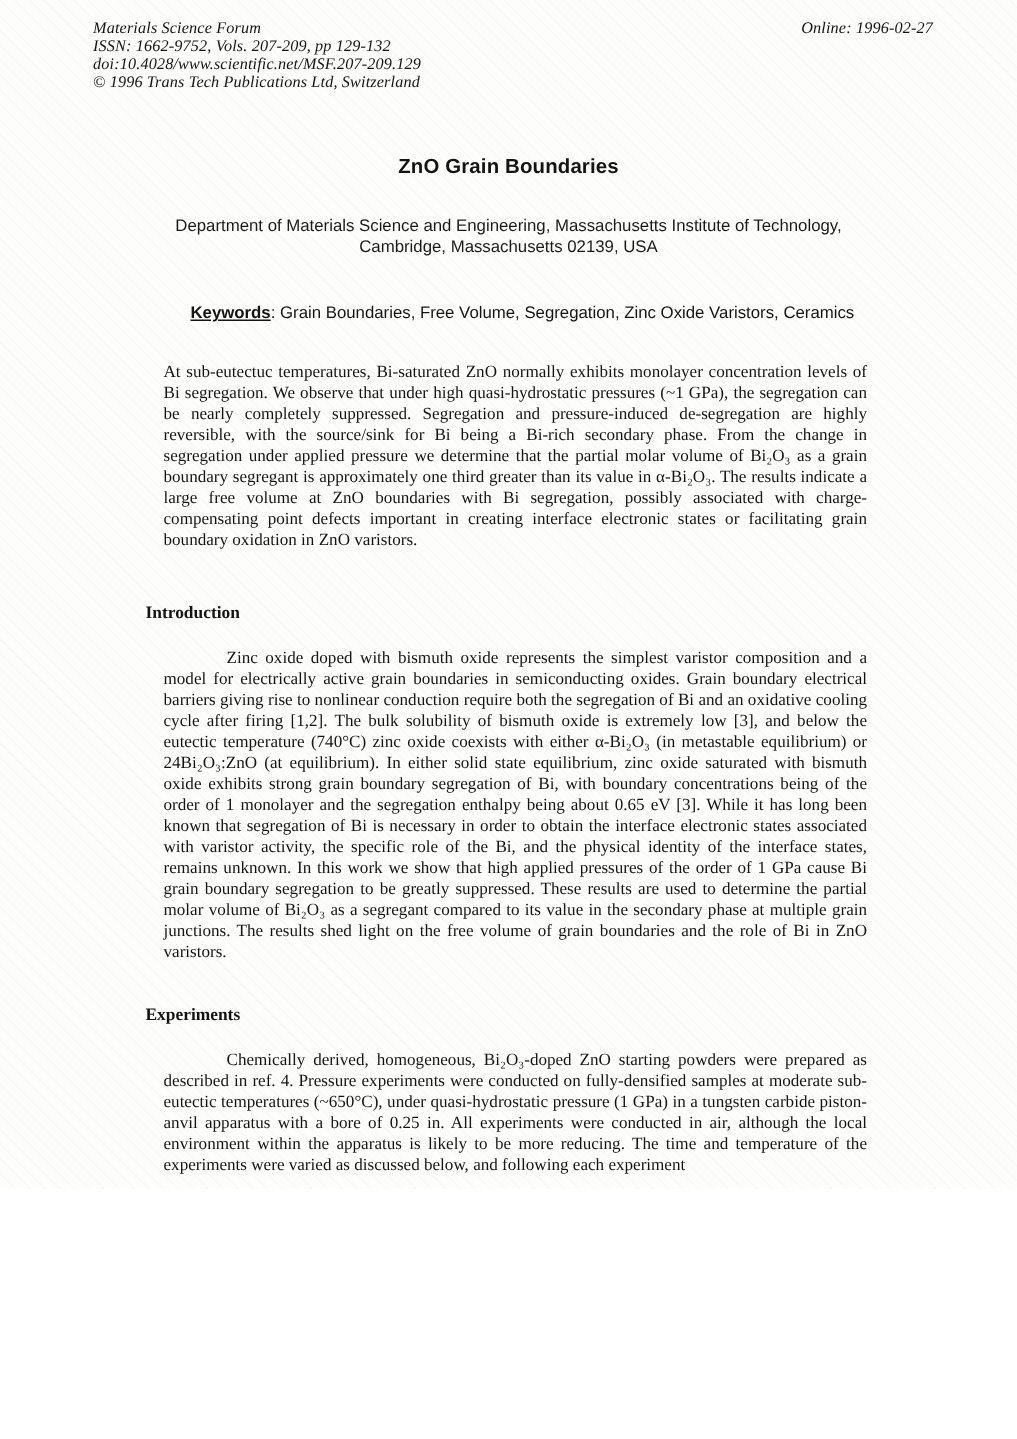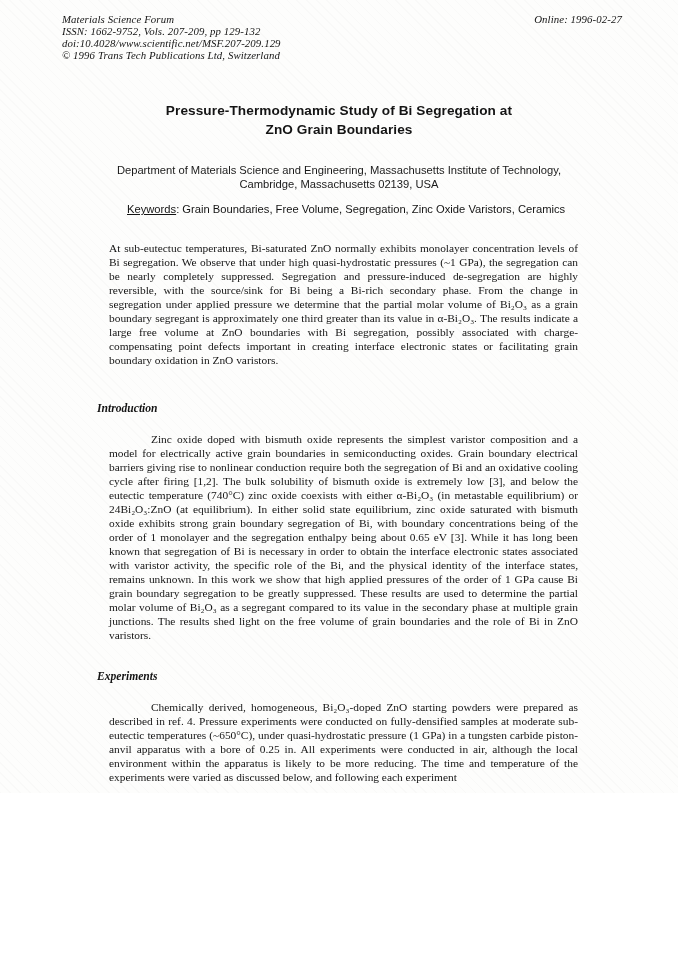"Pressure-Thermodynamic Study of Bi" div { html: <div>Pressure-Thermodynamic Study of Bi Segregation at</div> -> none }
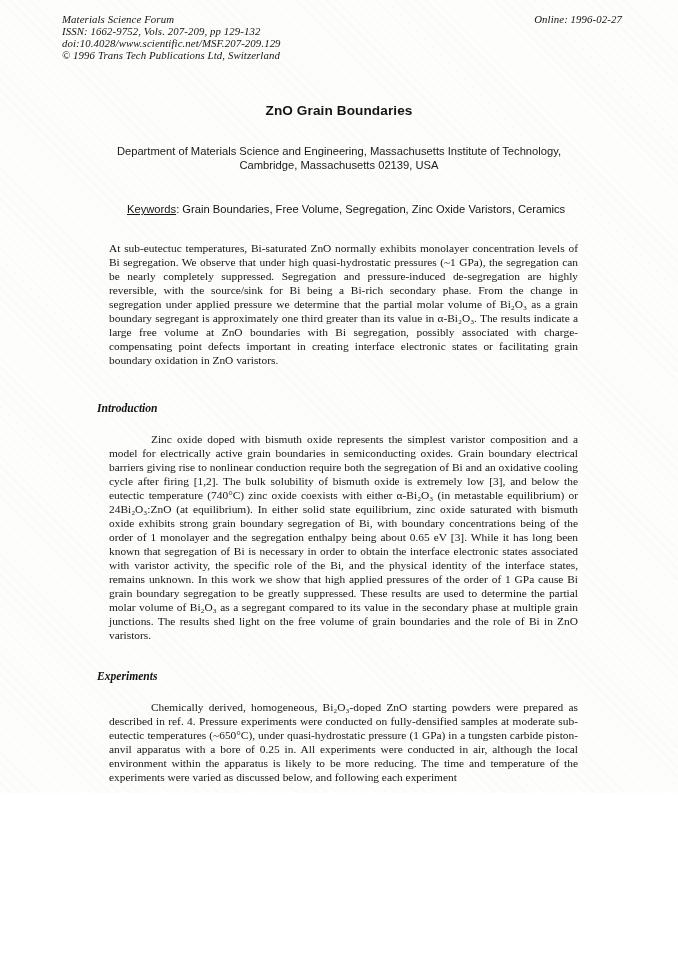"Keywords" .keywords .kw-label { font-weight: normal -> bold }
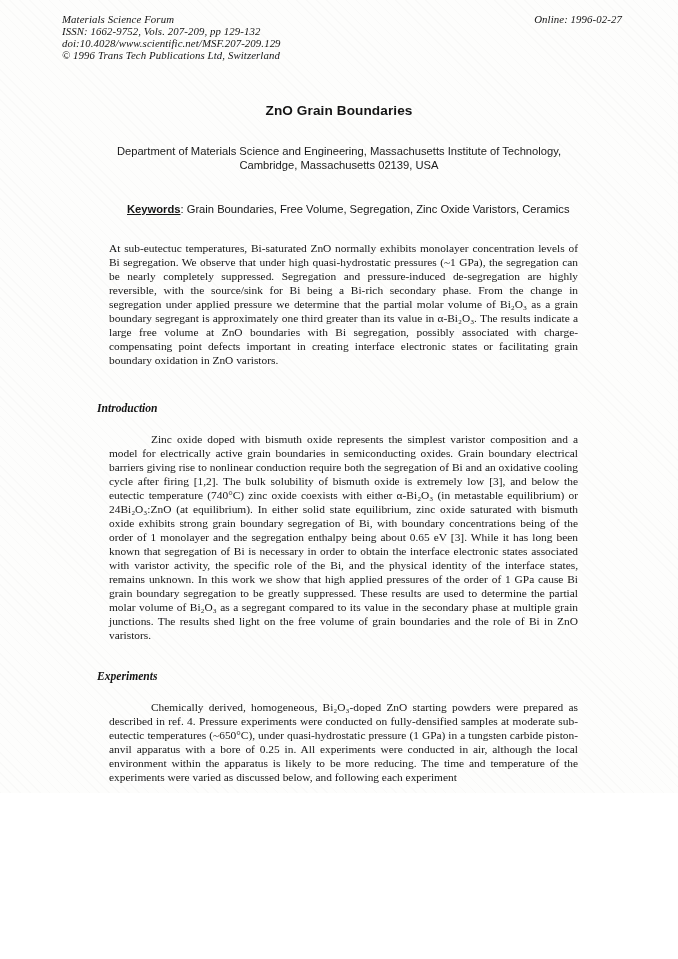"Introduction" .section-heading { font-style: italic -> none }
